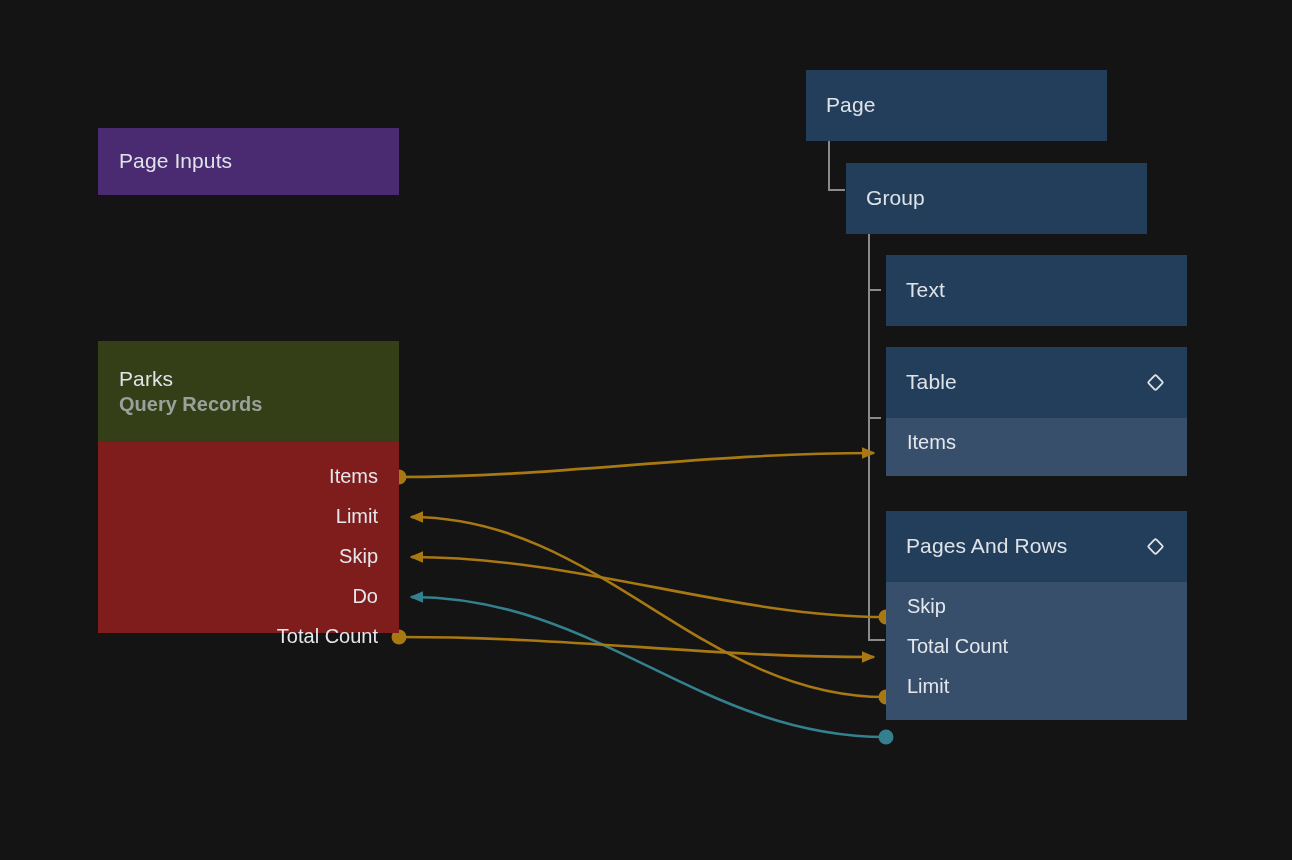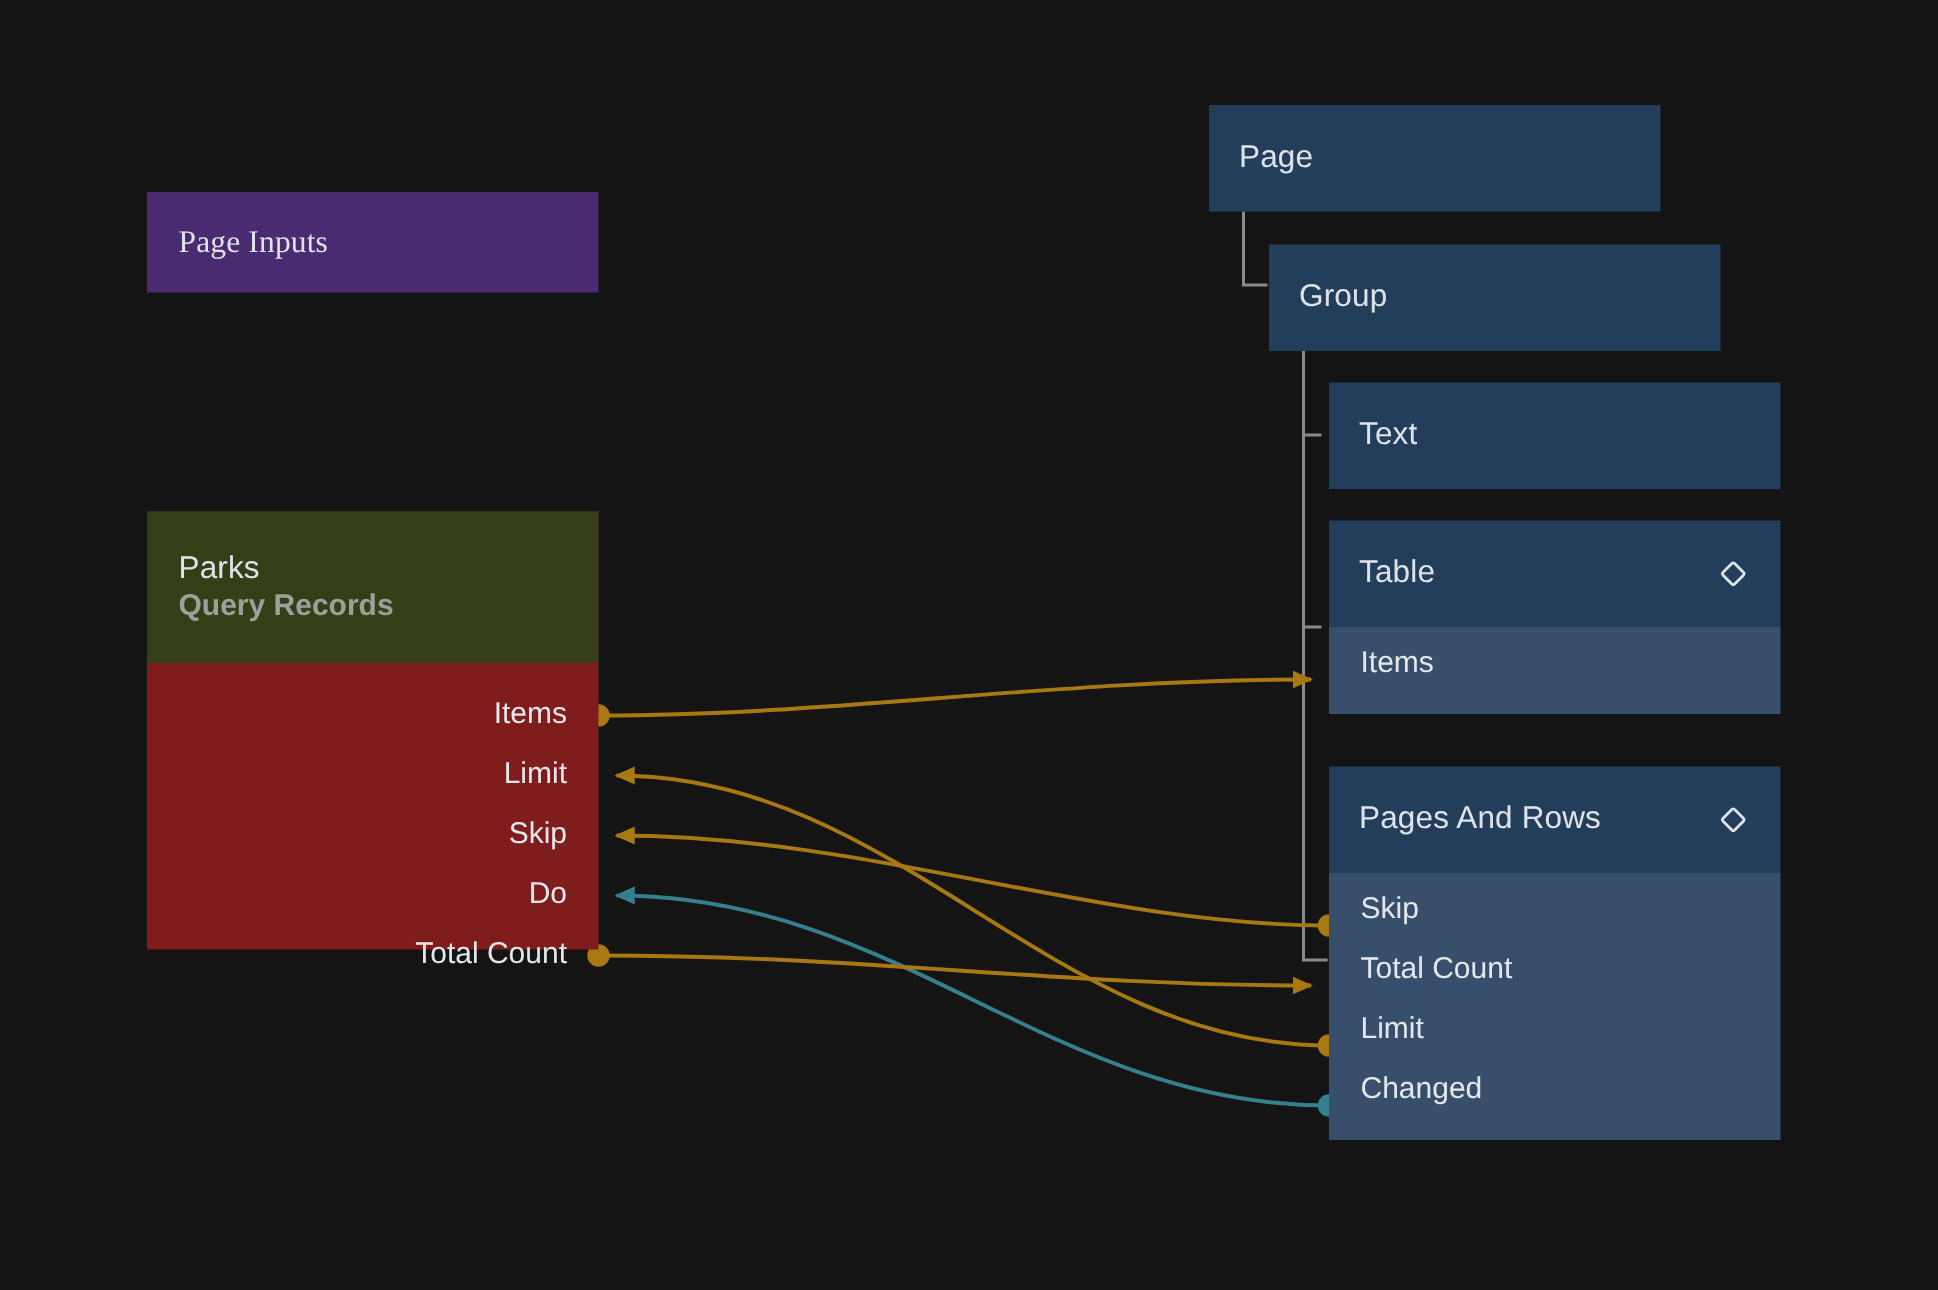"Page Inputs" #node-page-inputs { font-family: Liberation Serif, serif -> none }
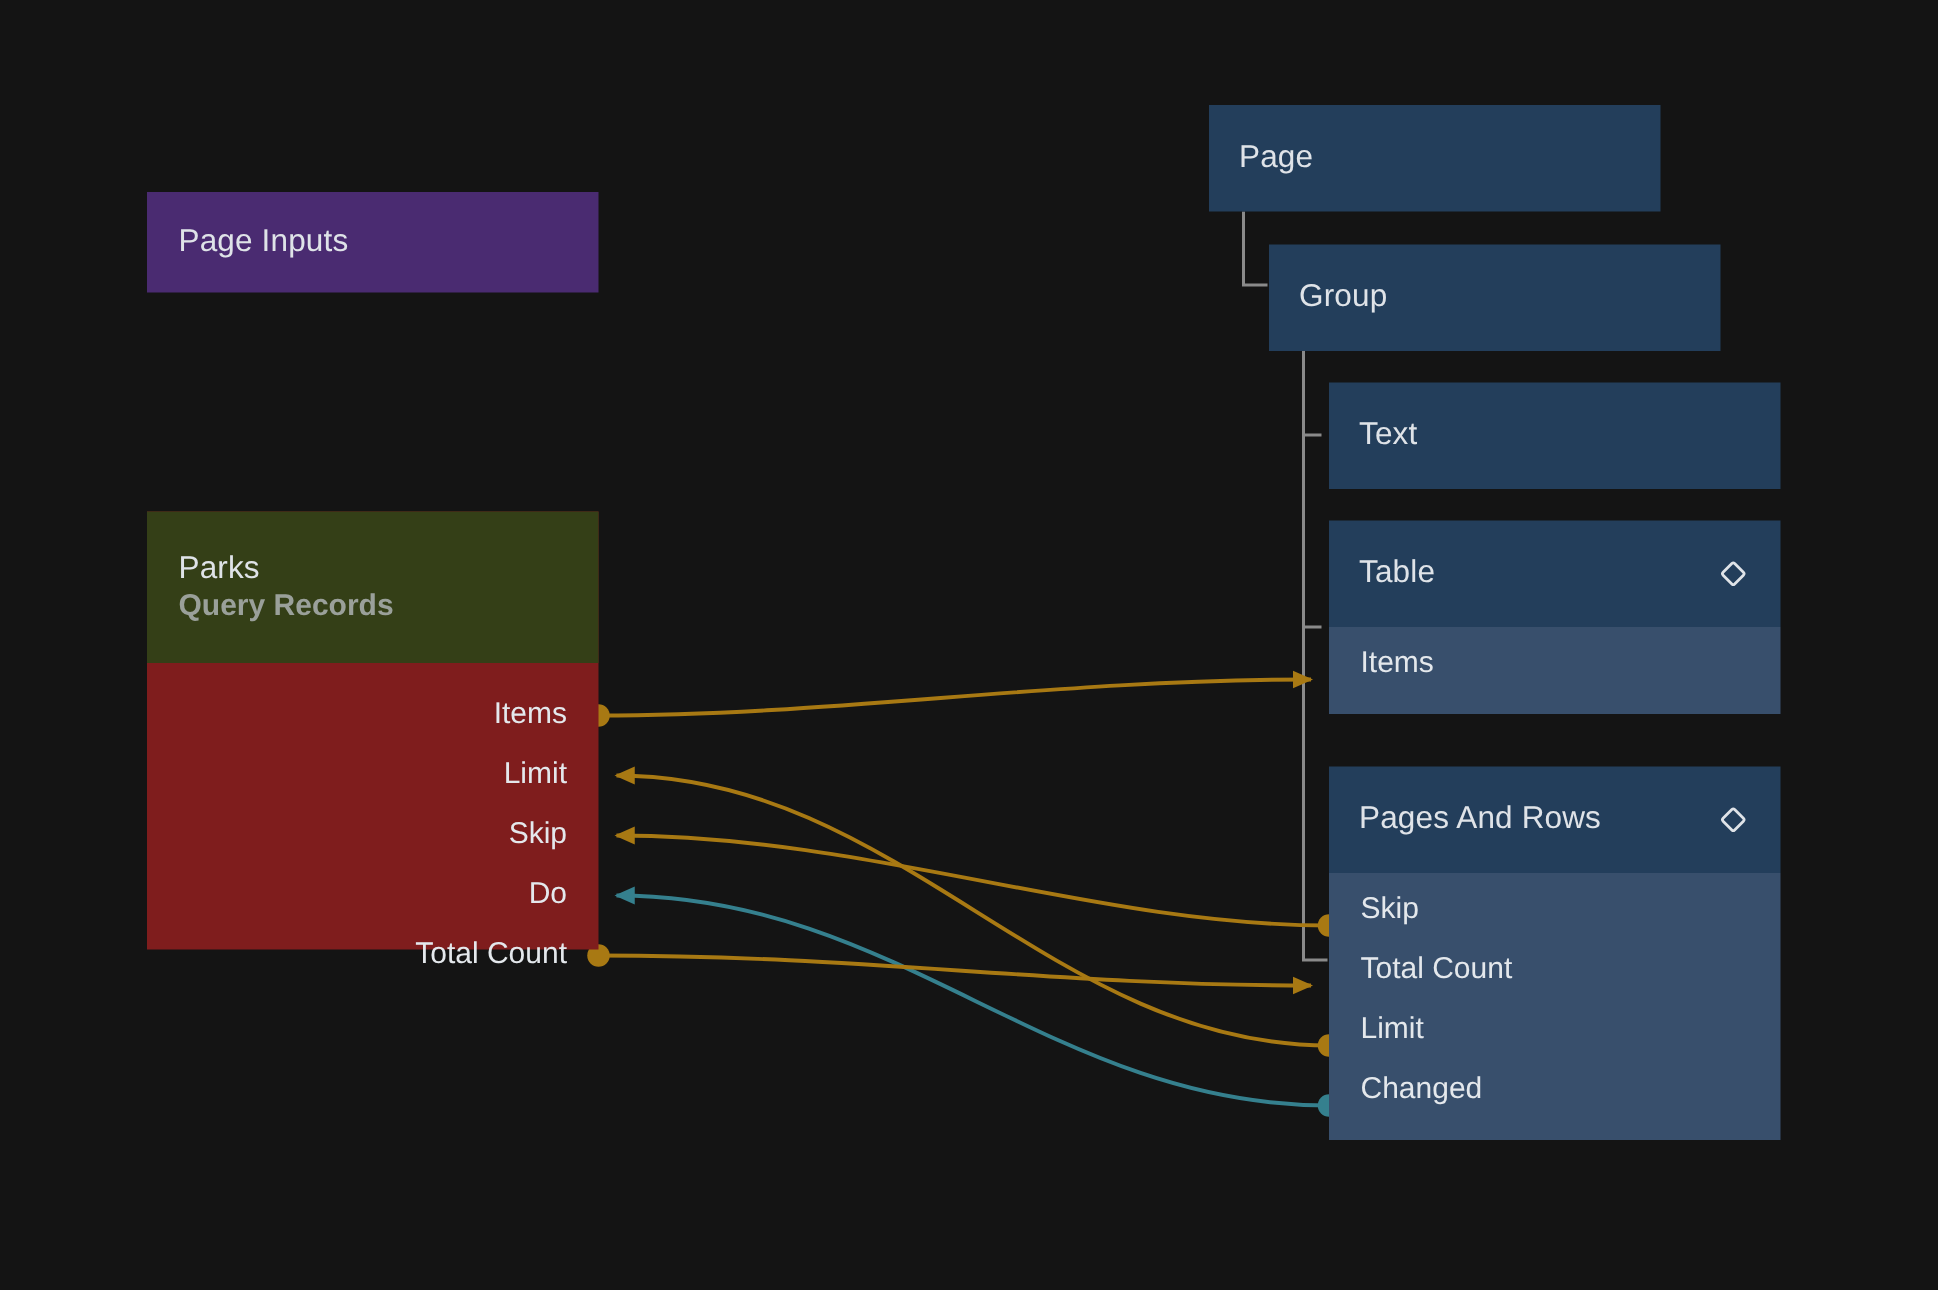"Changed" div.port { html: <div> <span>Changed</span> </div> -> none }
